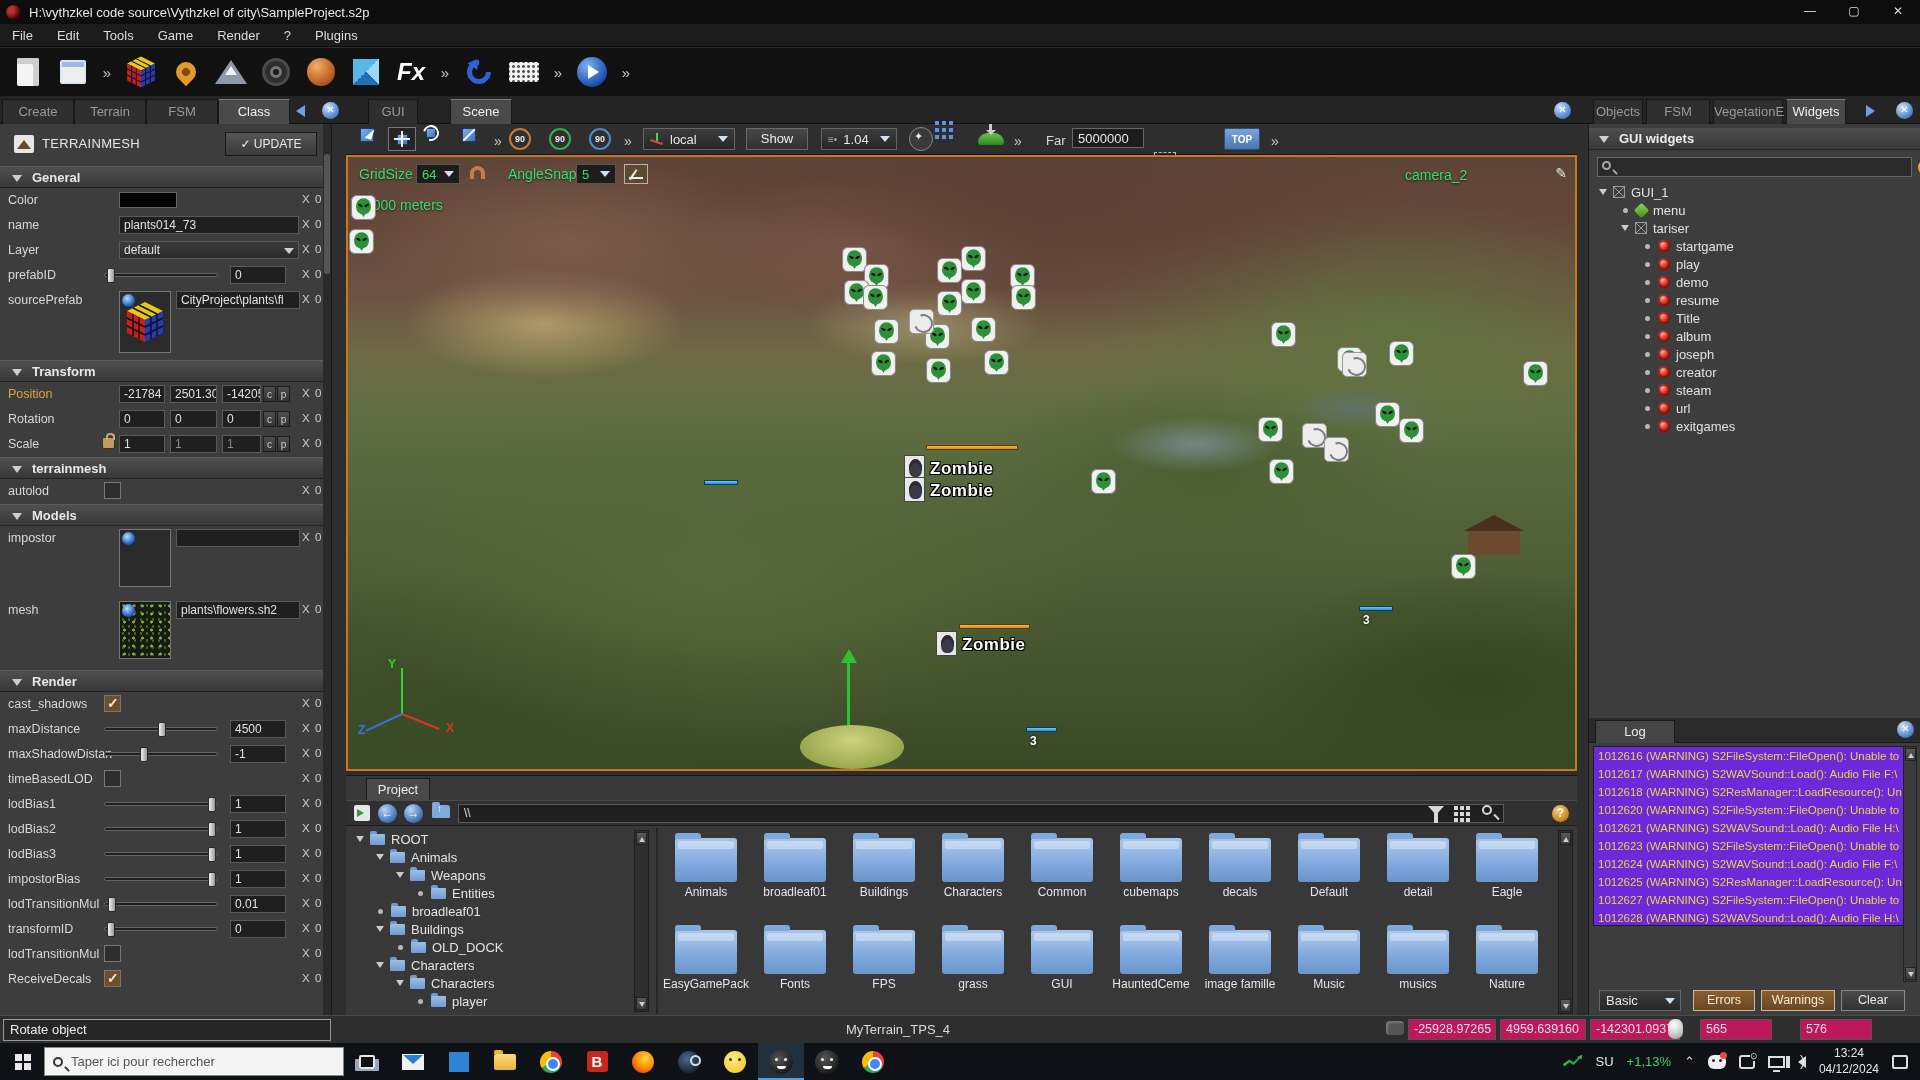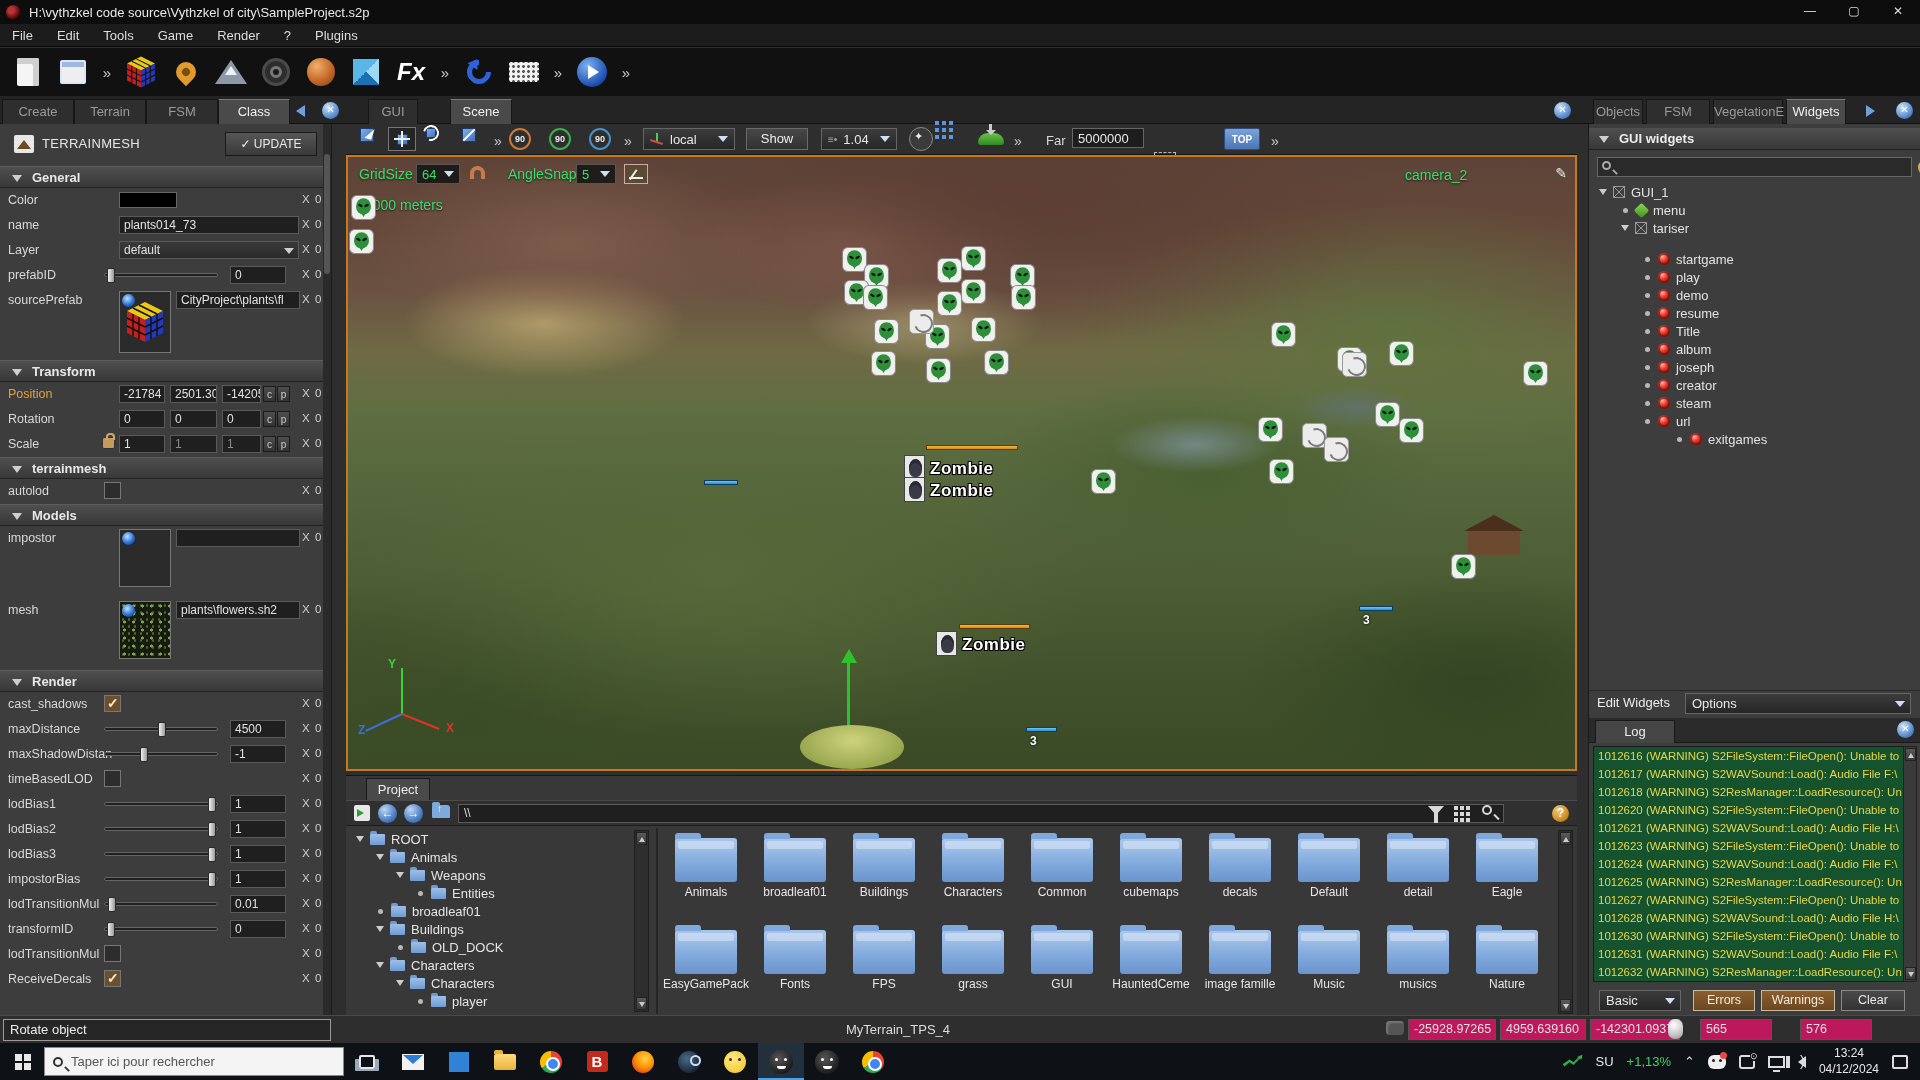"startgame" div.trow { margin-top: 13px -> none }
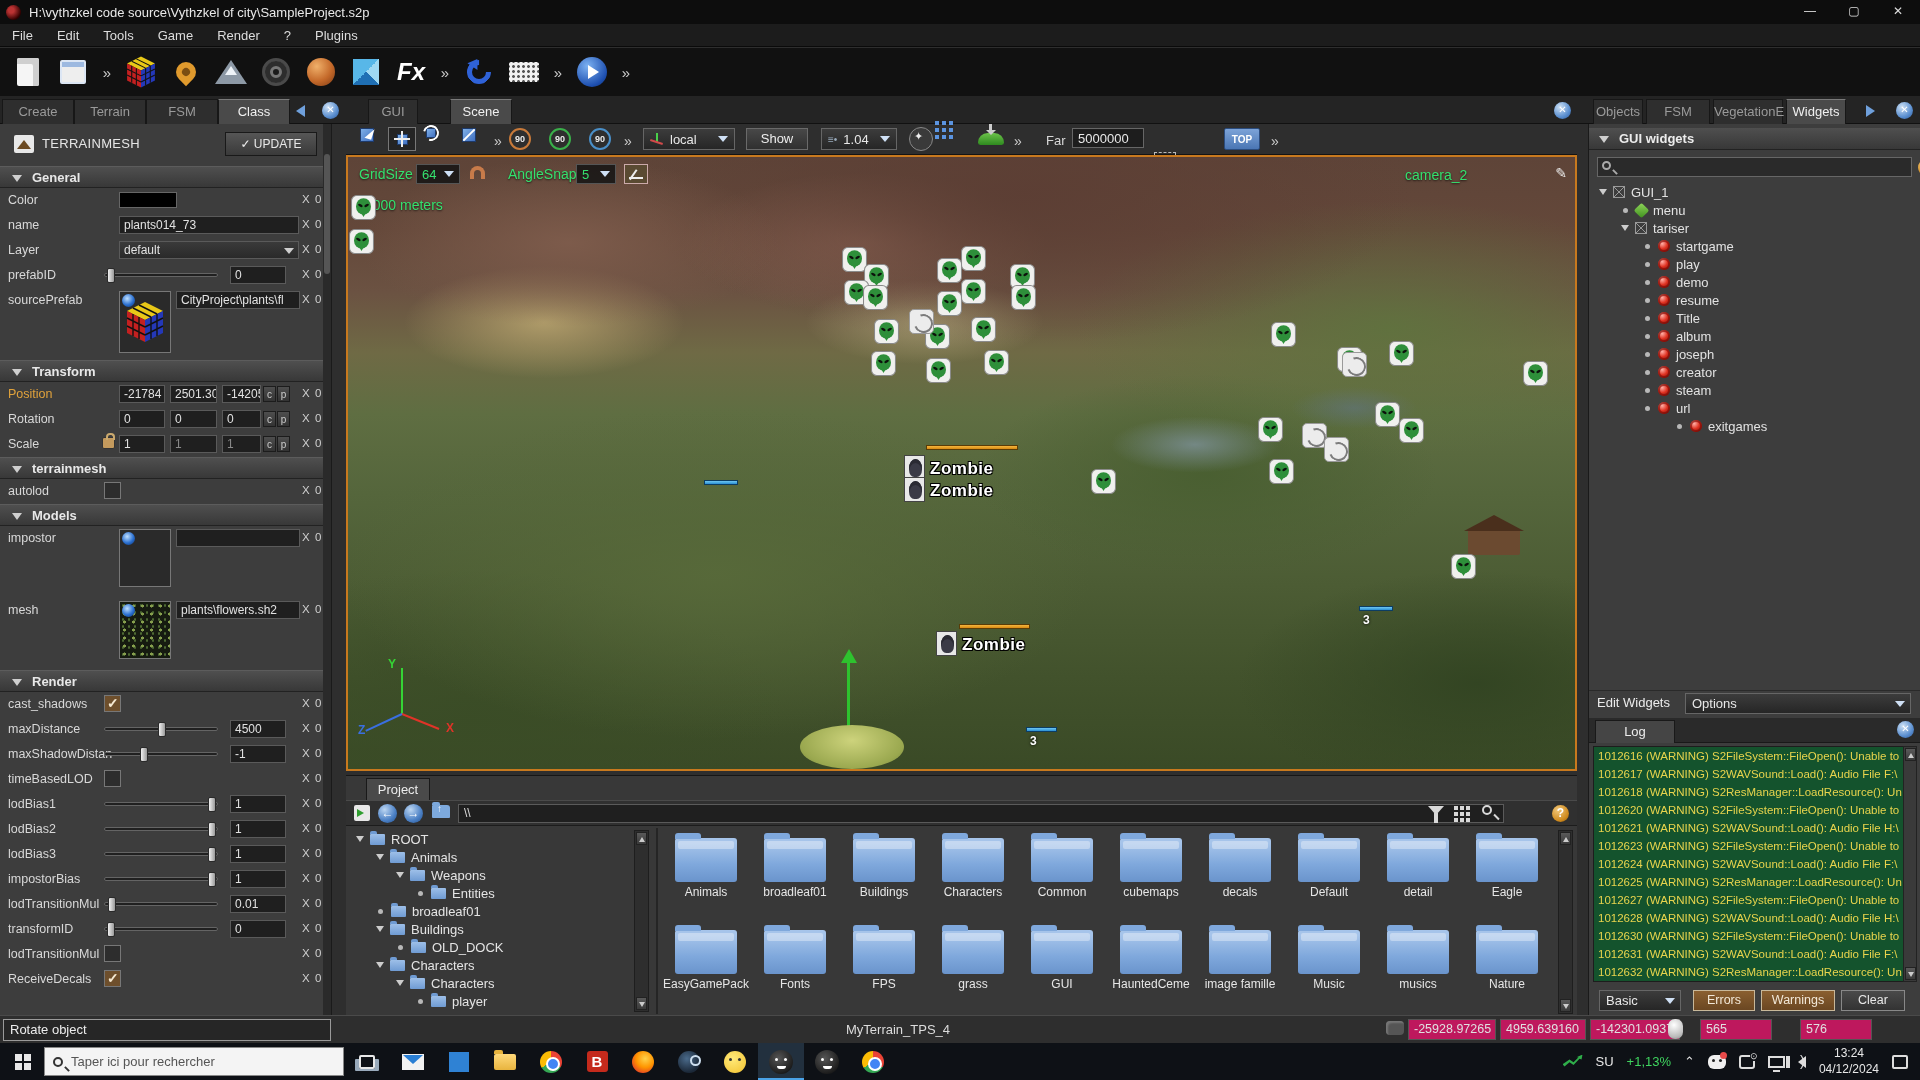"exitgames" div.trow { margin-left: 32px -> none }
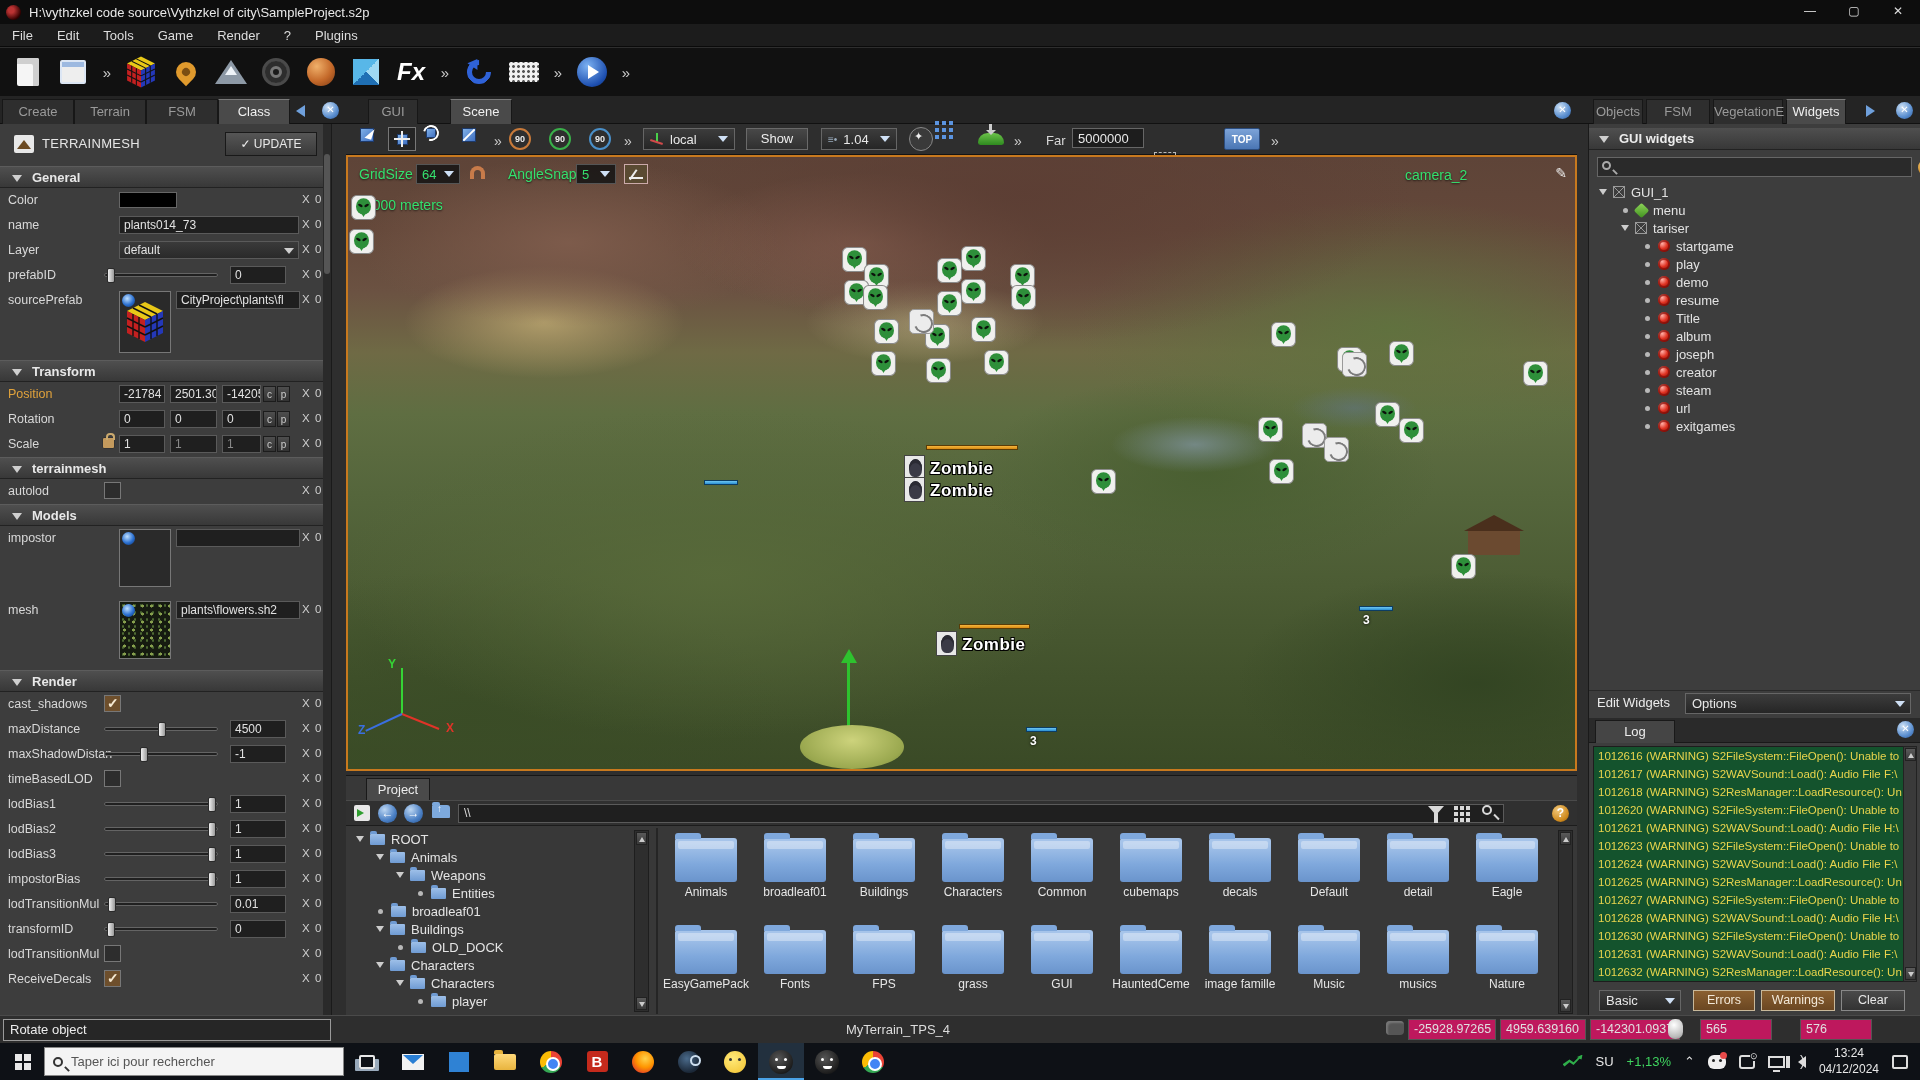"Edit Widgets" div { html: <div> <span>Edit Widgets</span> <span>Options</span> </div> -> none }
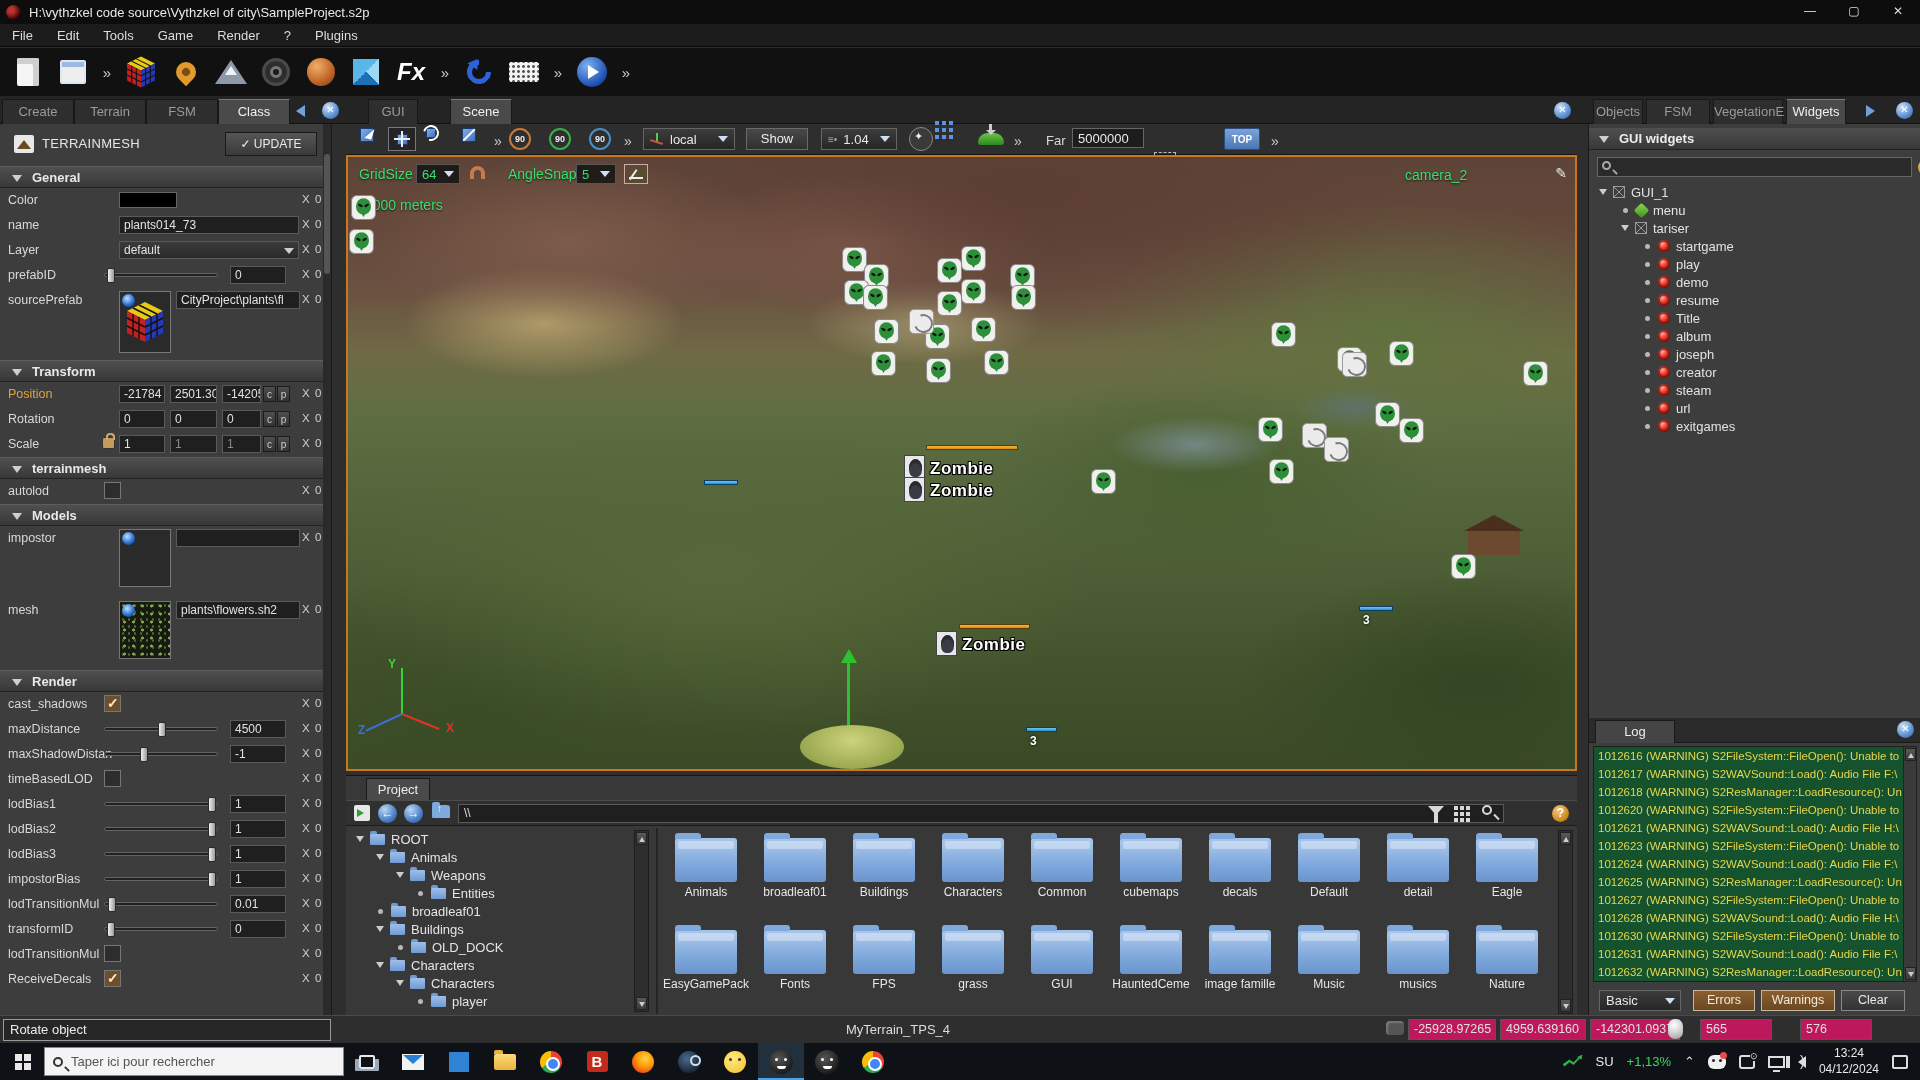"1012616 (WARNING)" #log-list { background: #14532d -> #6d28d9; height: 236px -> 180px }
